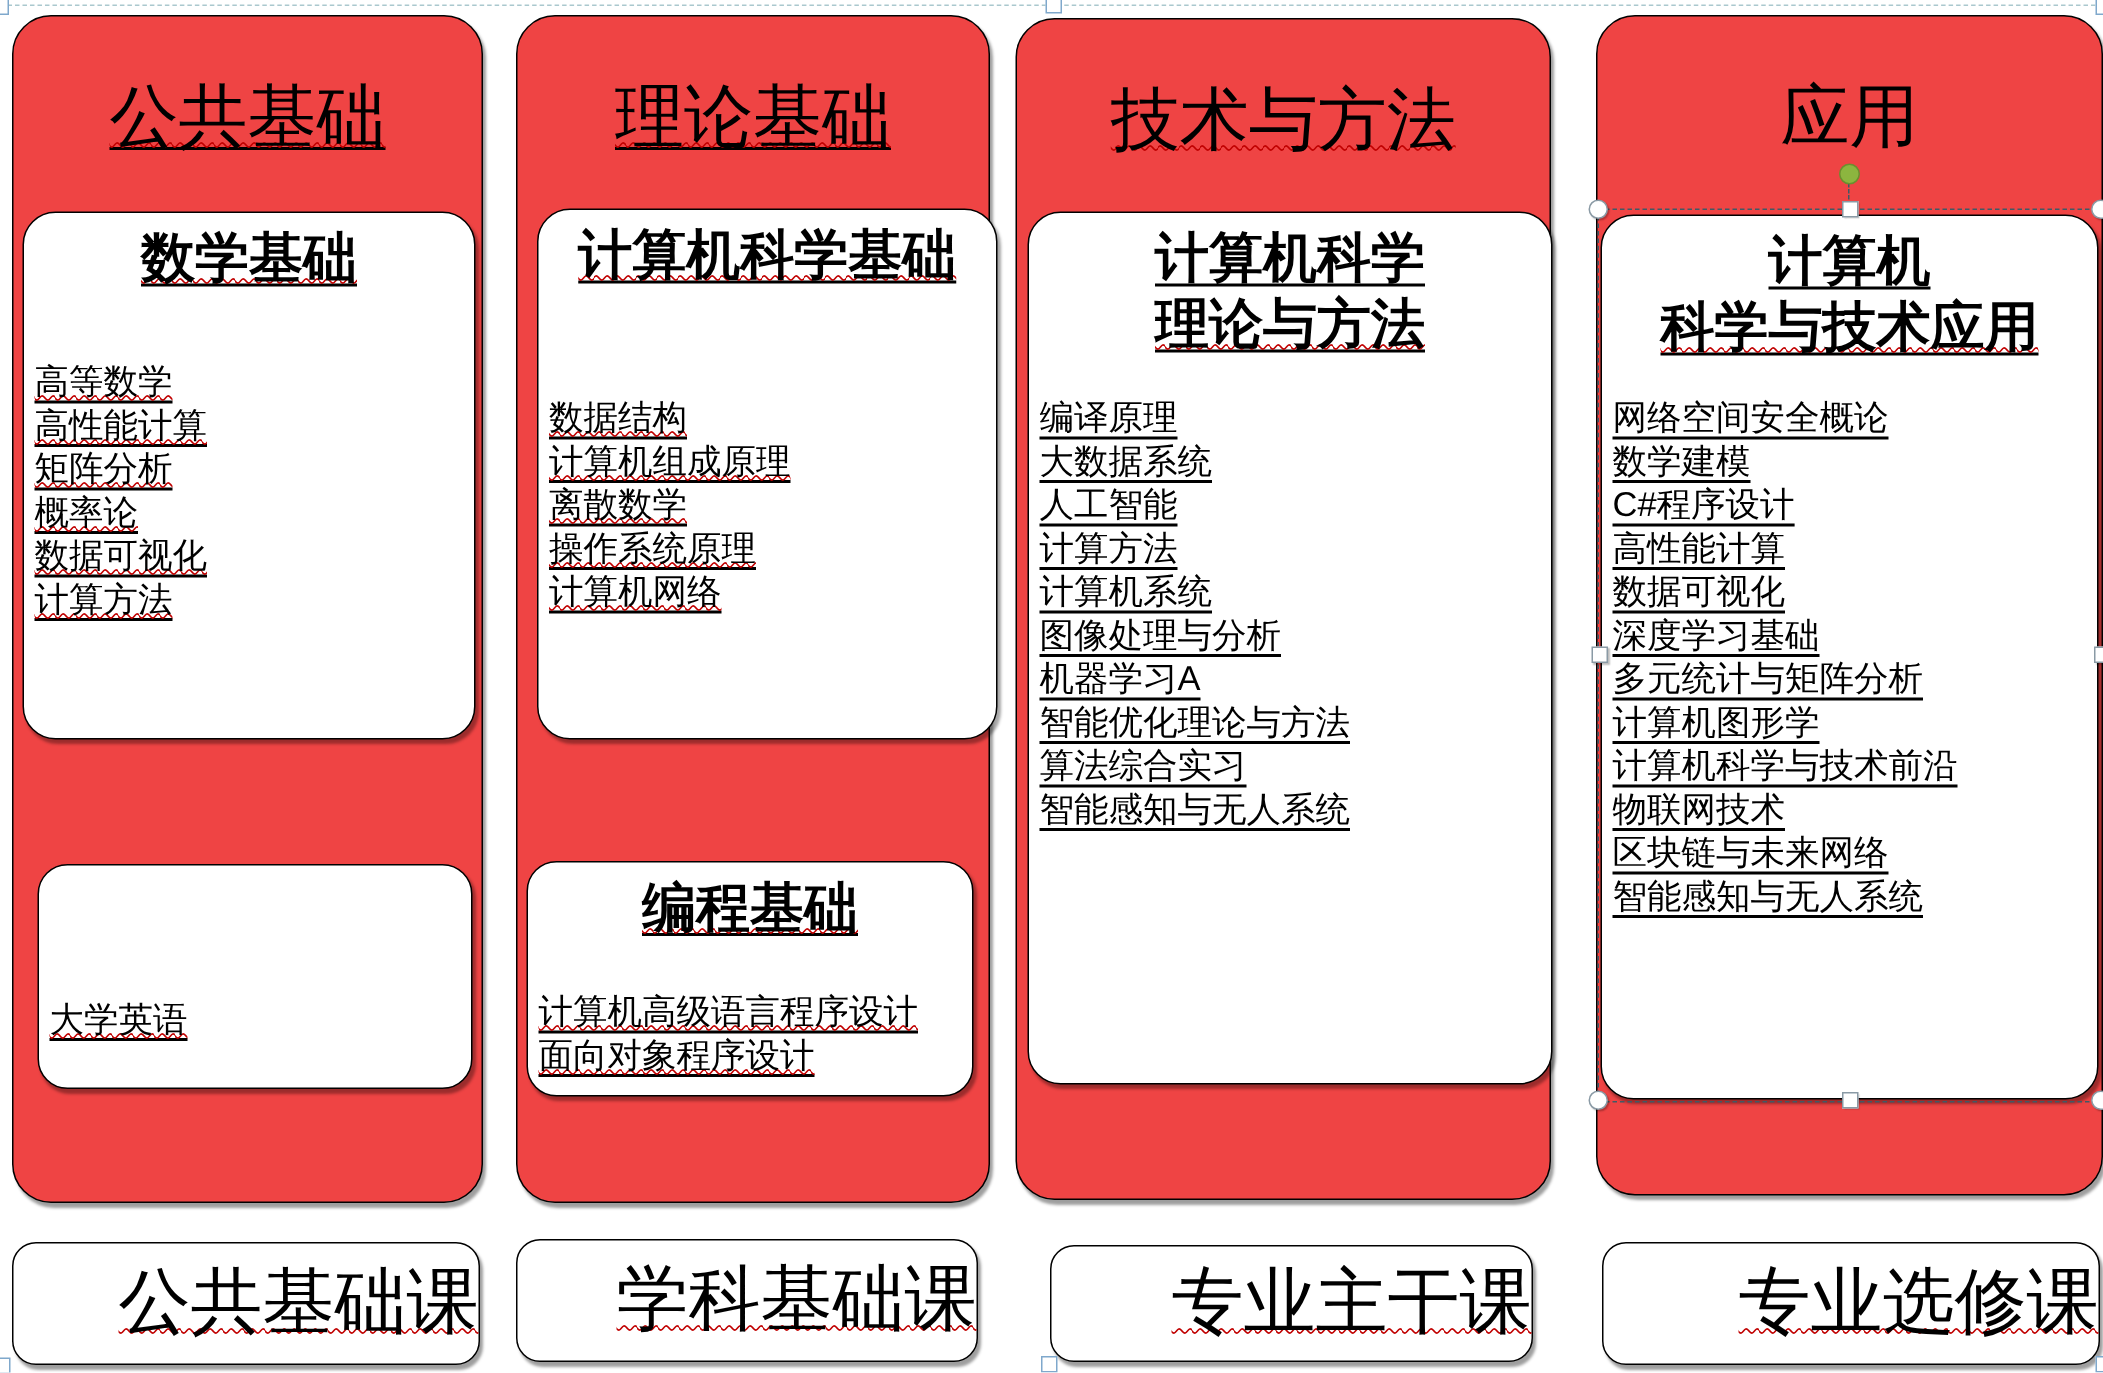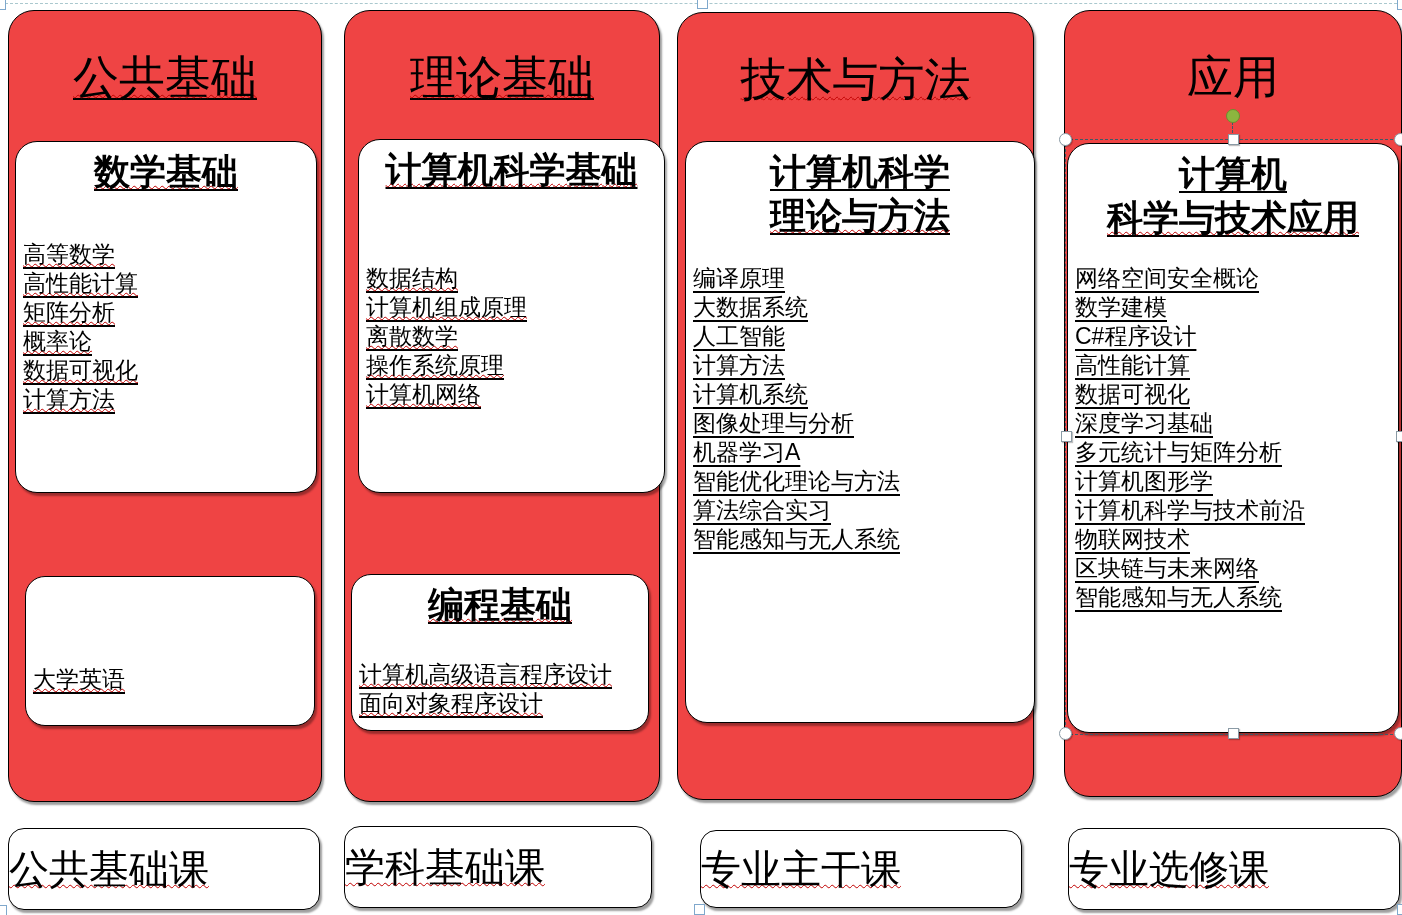"公共基础课" .label { font-size: 40px -> 48px; justify-content: flex-start -> flex-end }
